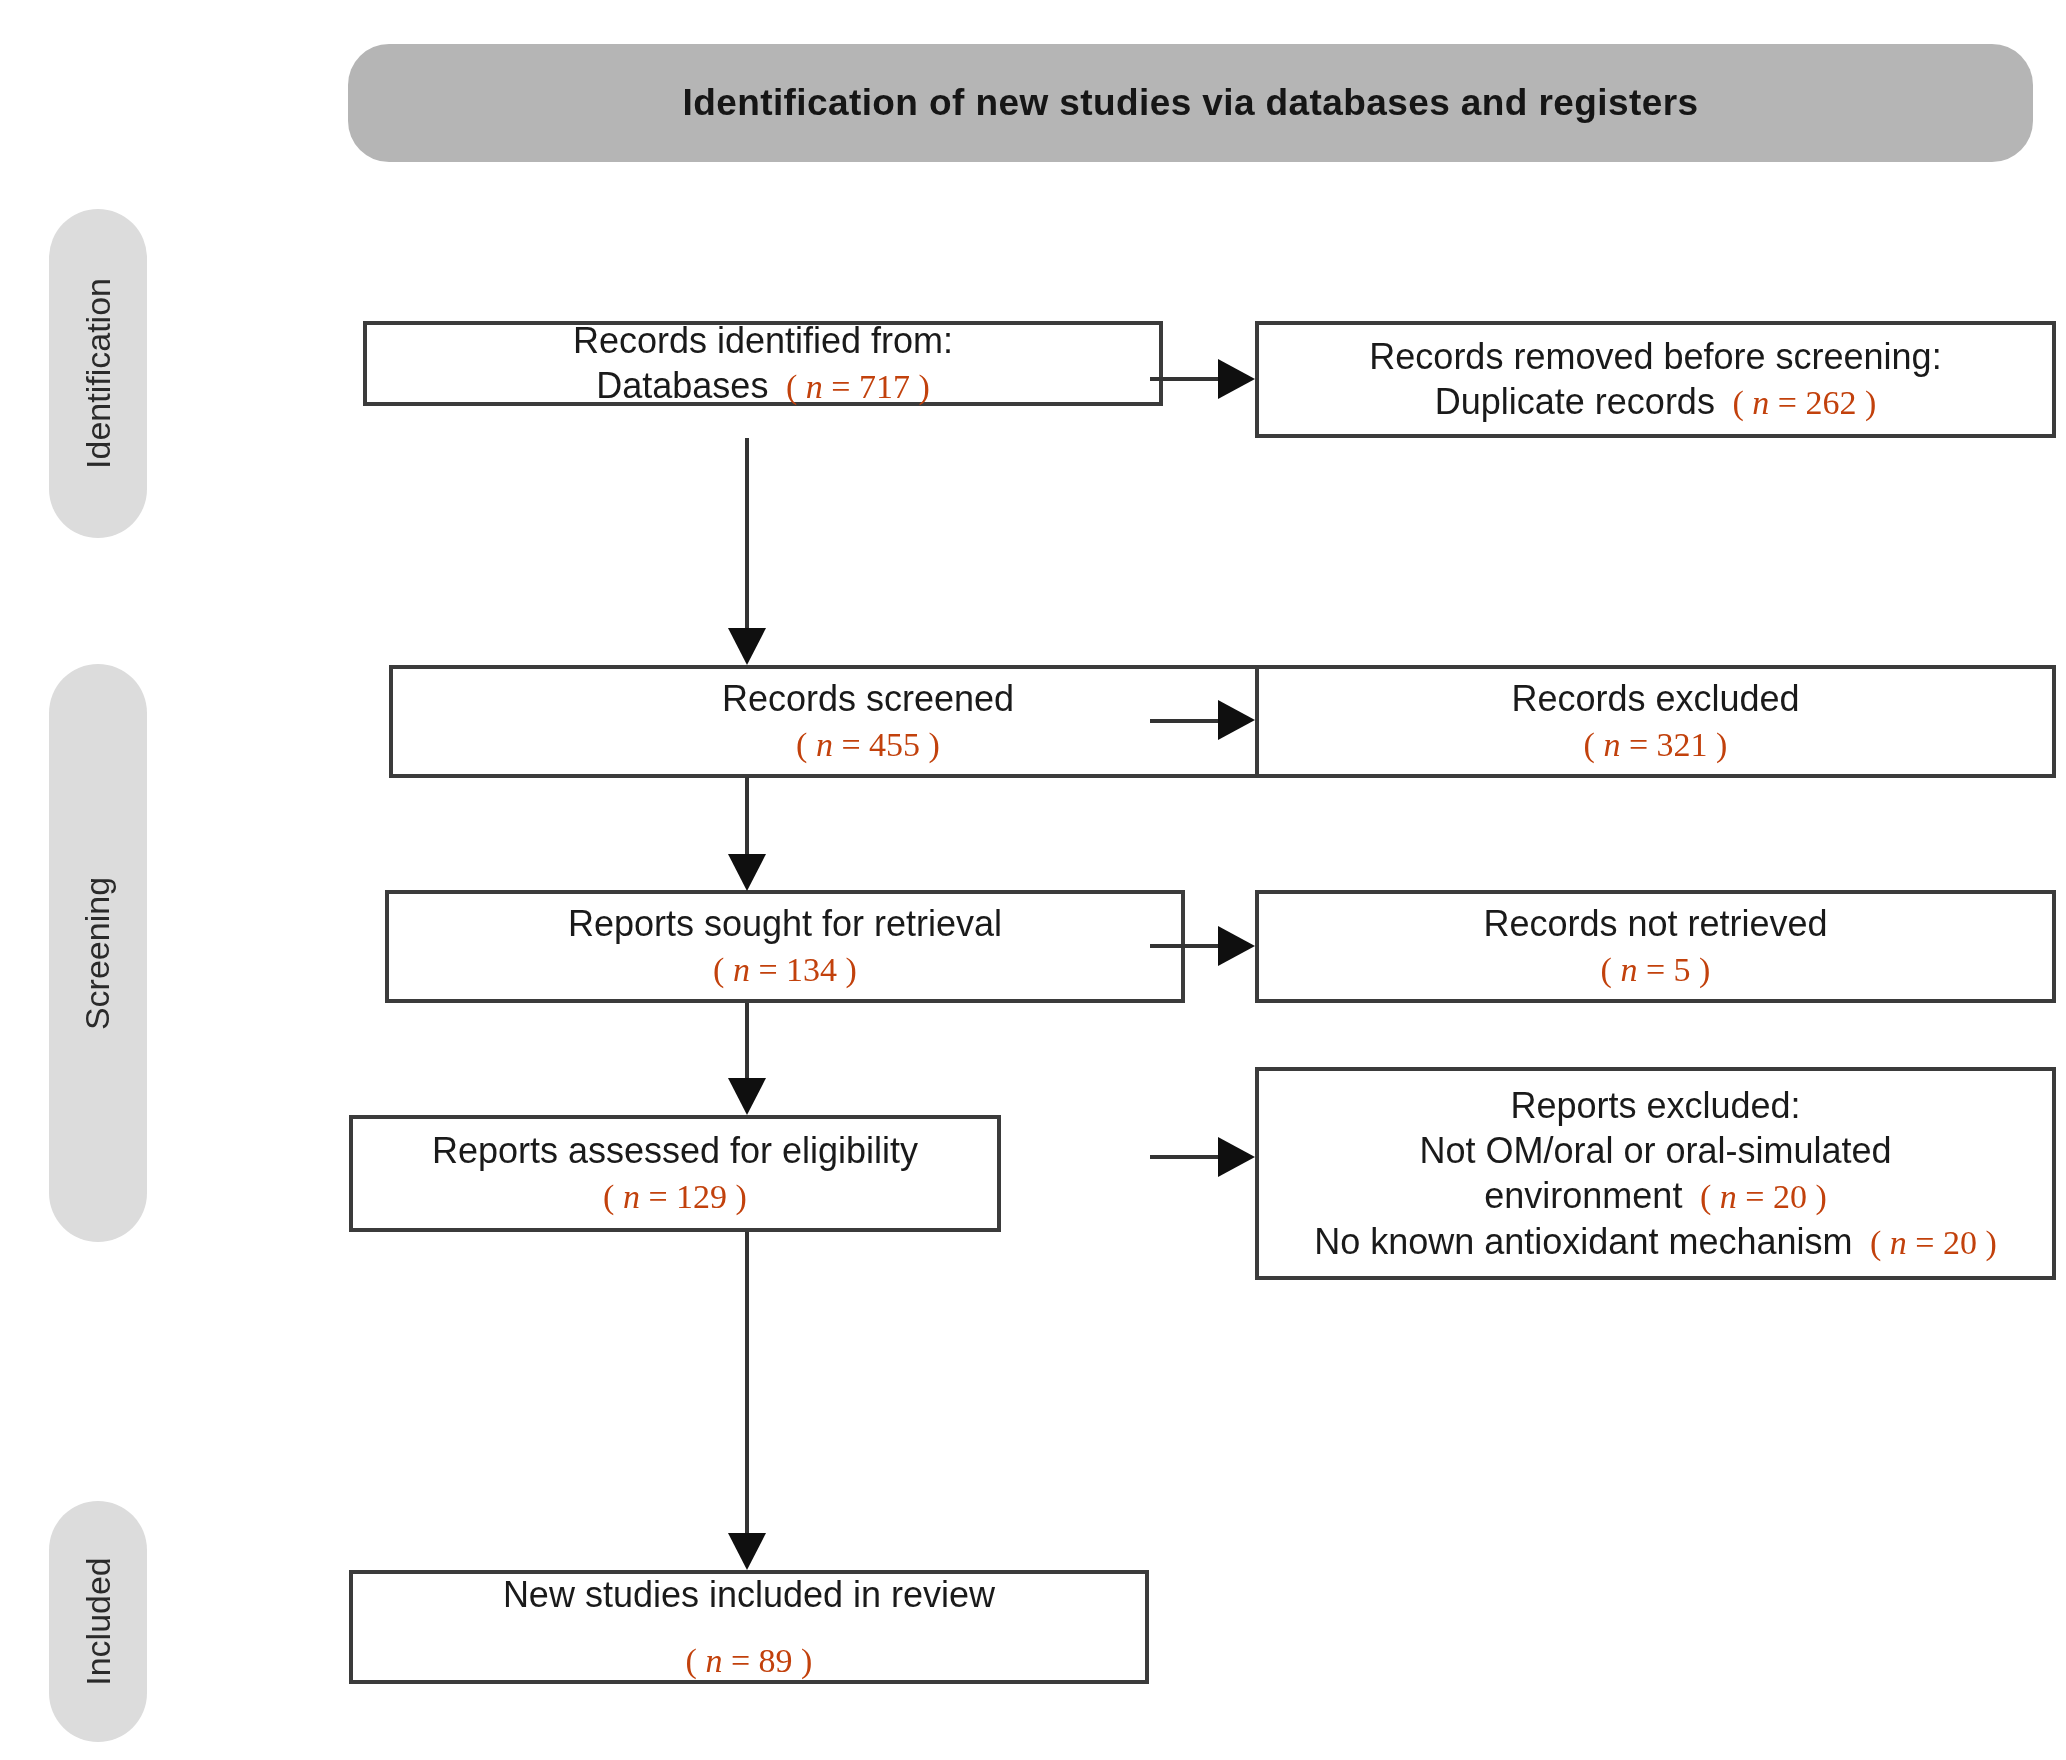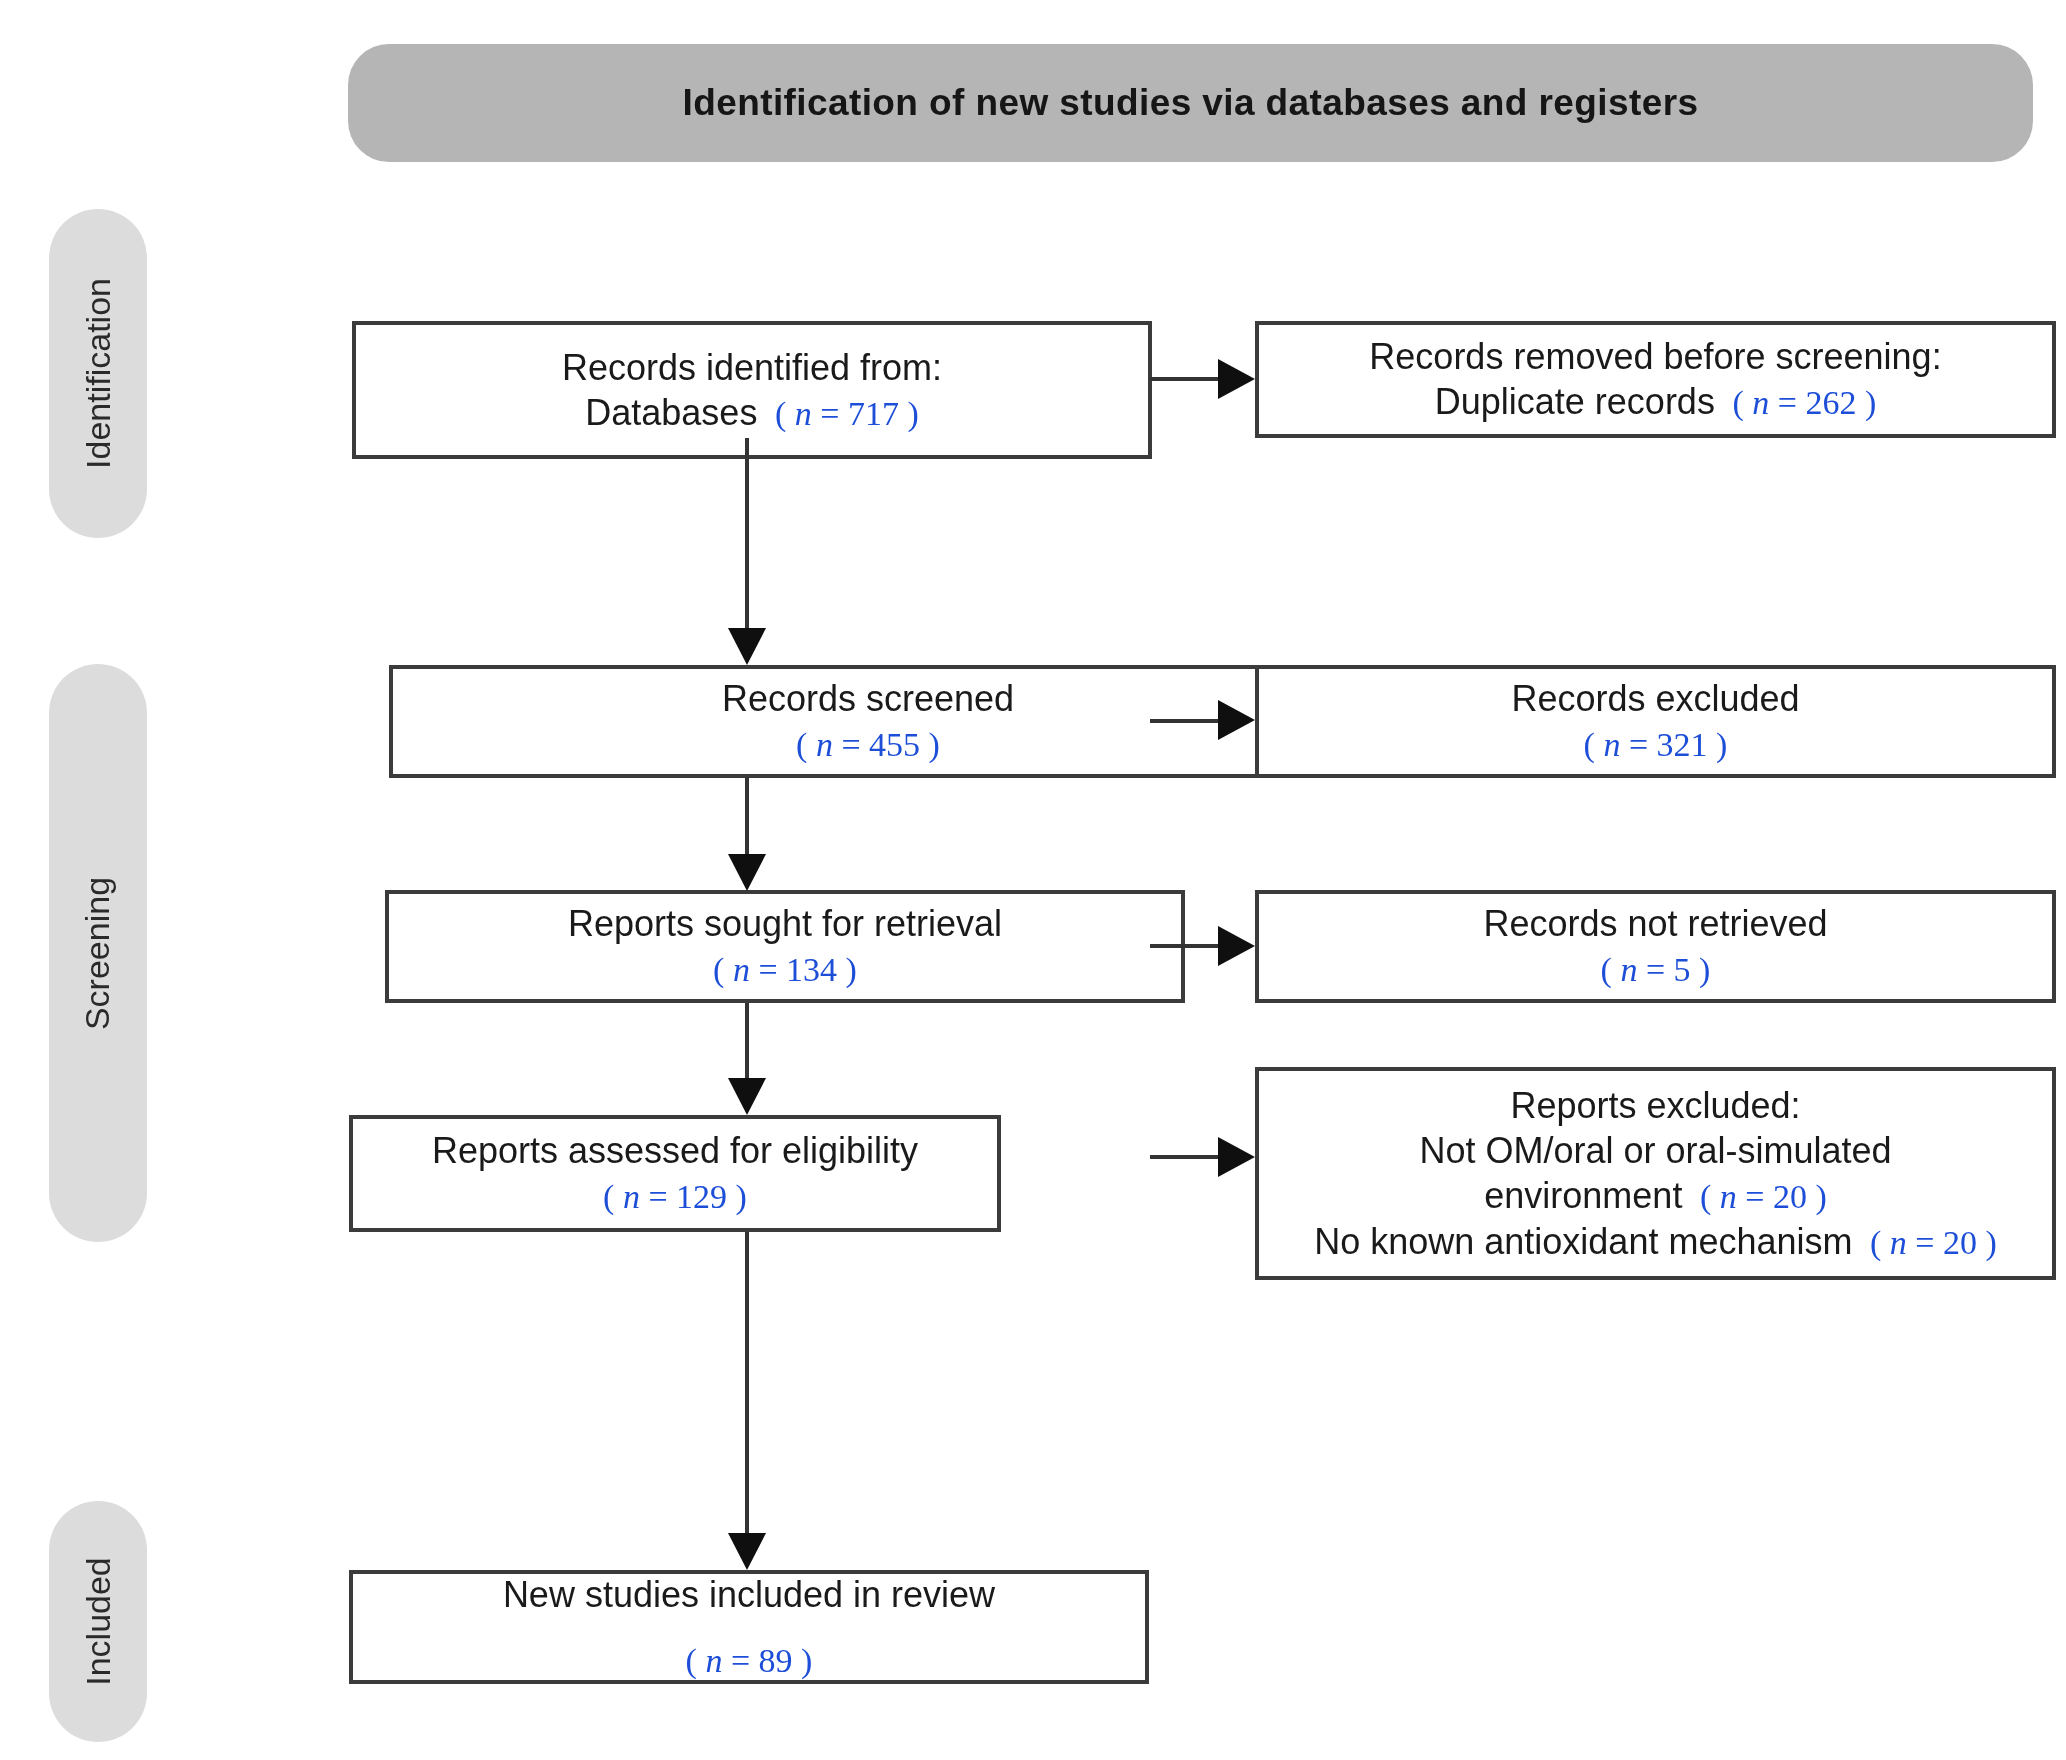"Records identified from:" .box-l1 { height: 138px -> 85px; left: 352px -> 363px }
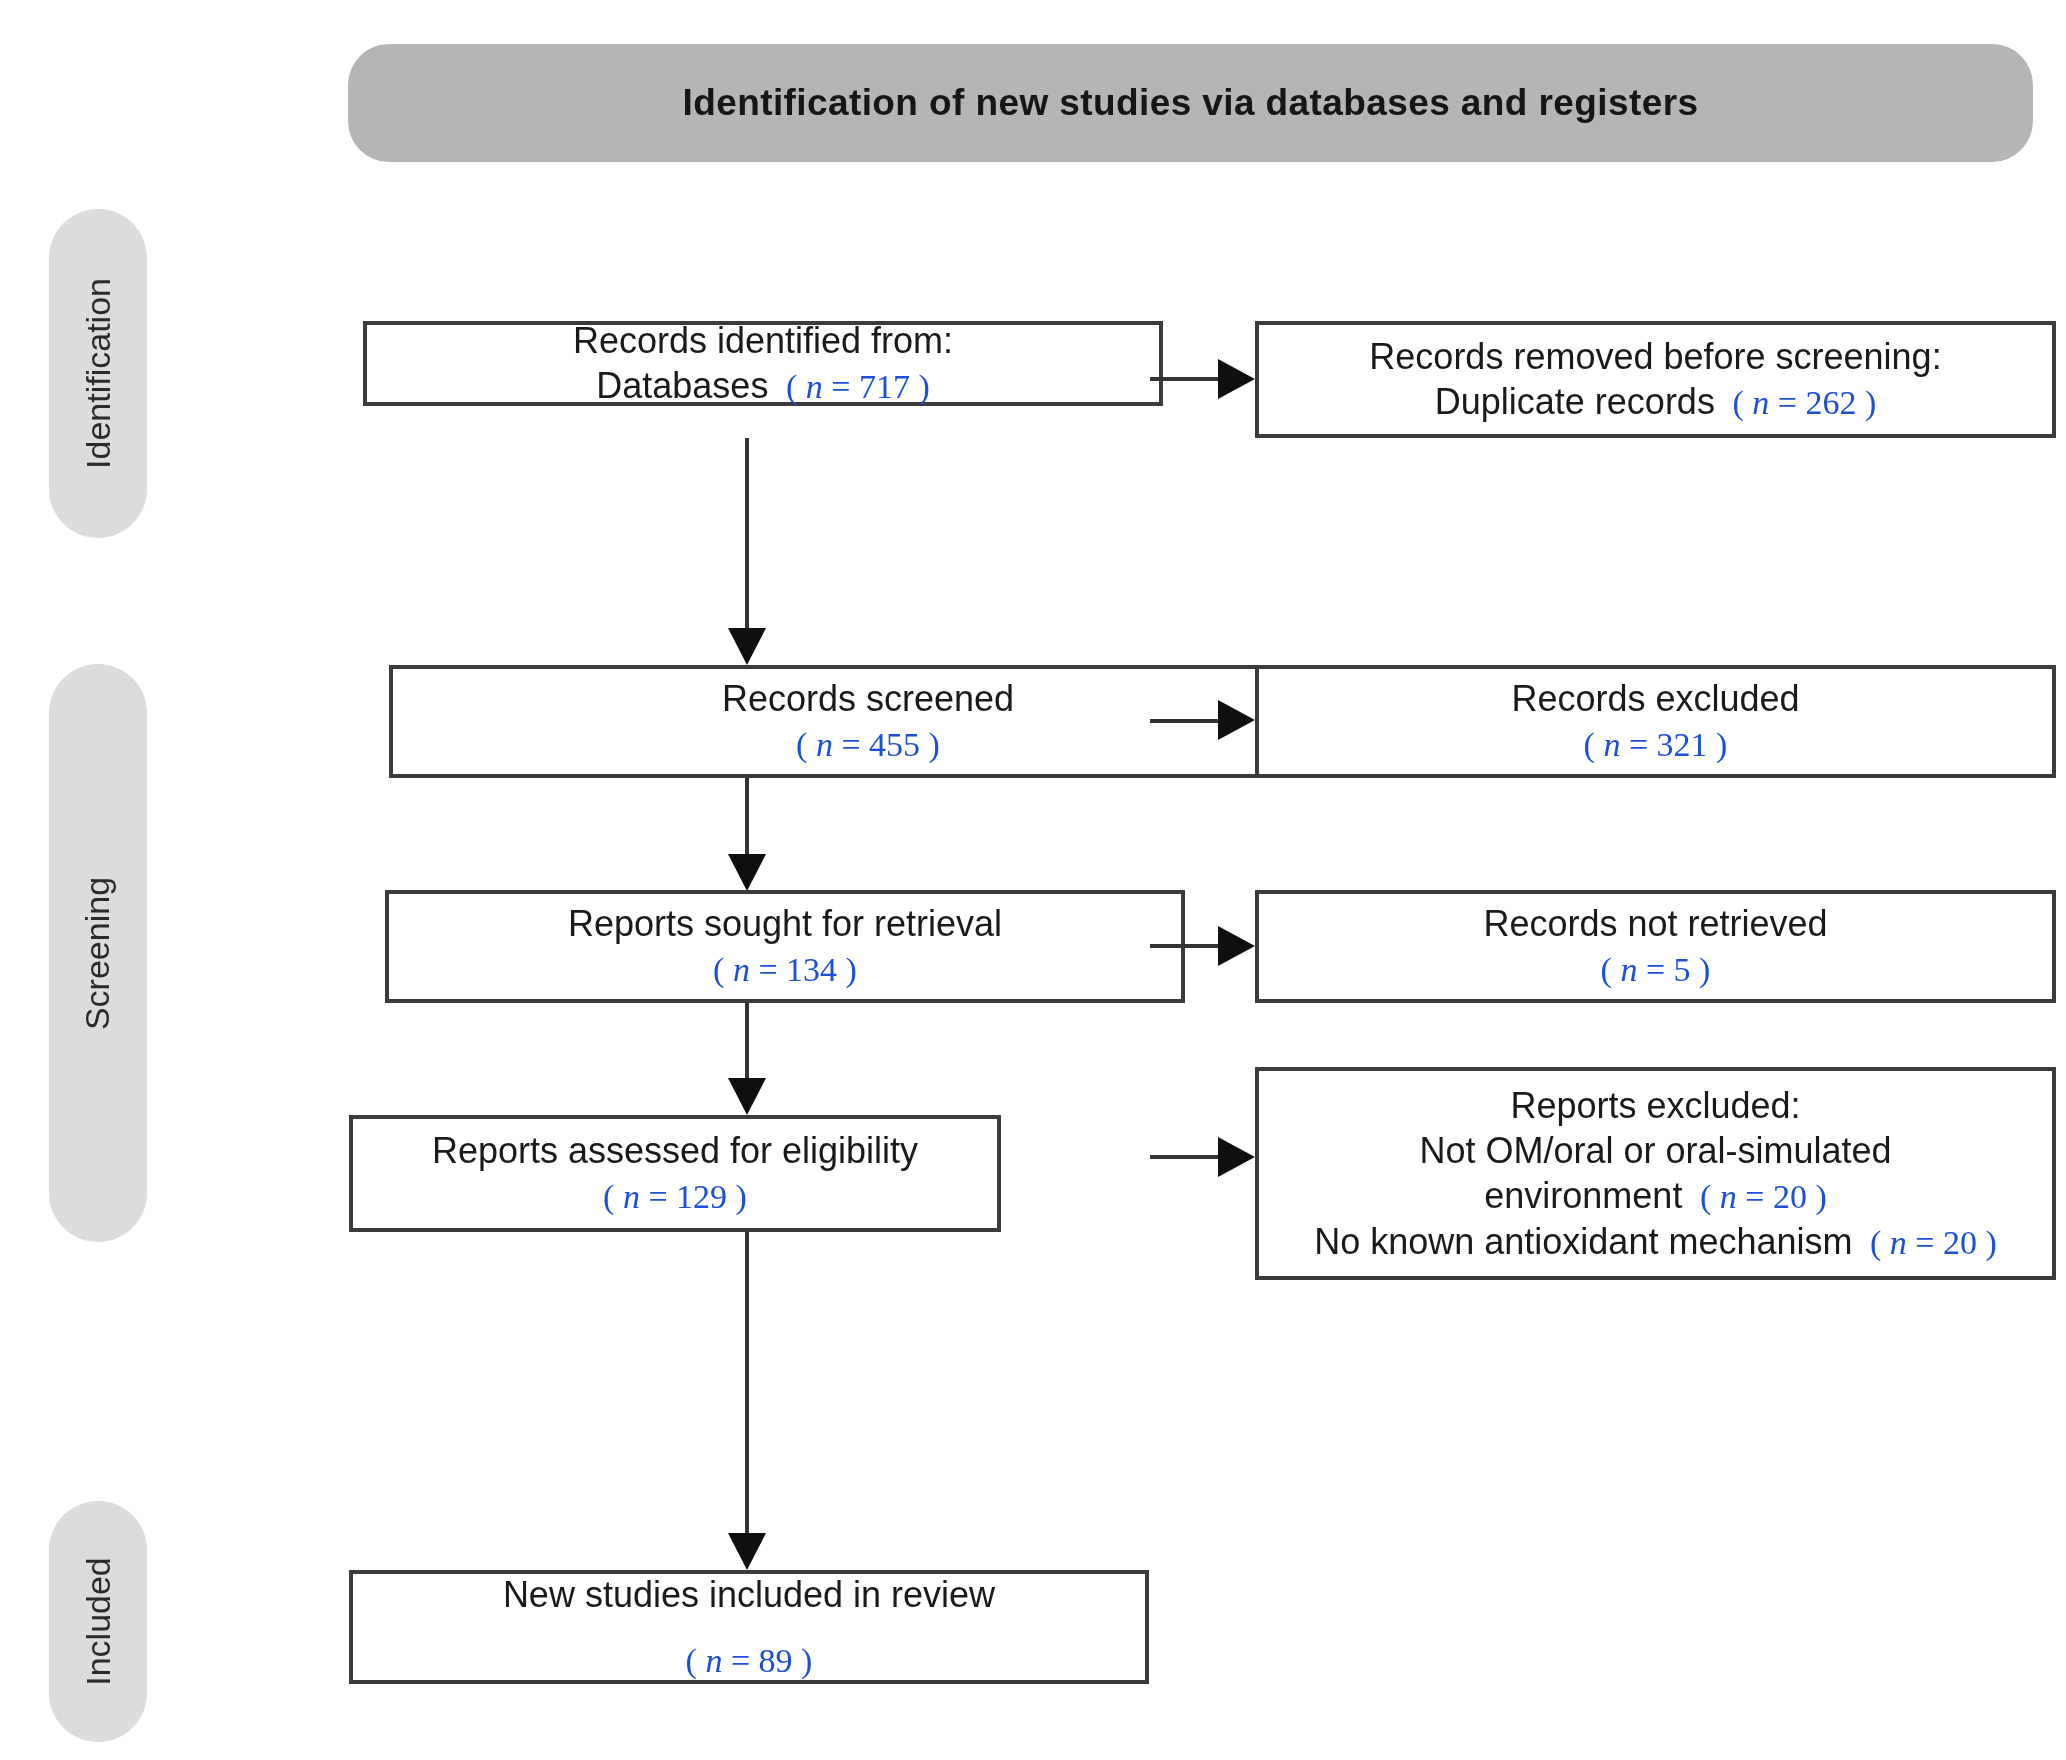"( n = 717 )" .box-line .count { color: #1d4ed8 -> #c2410c }
